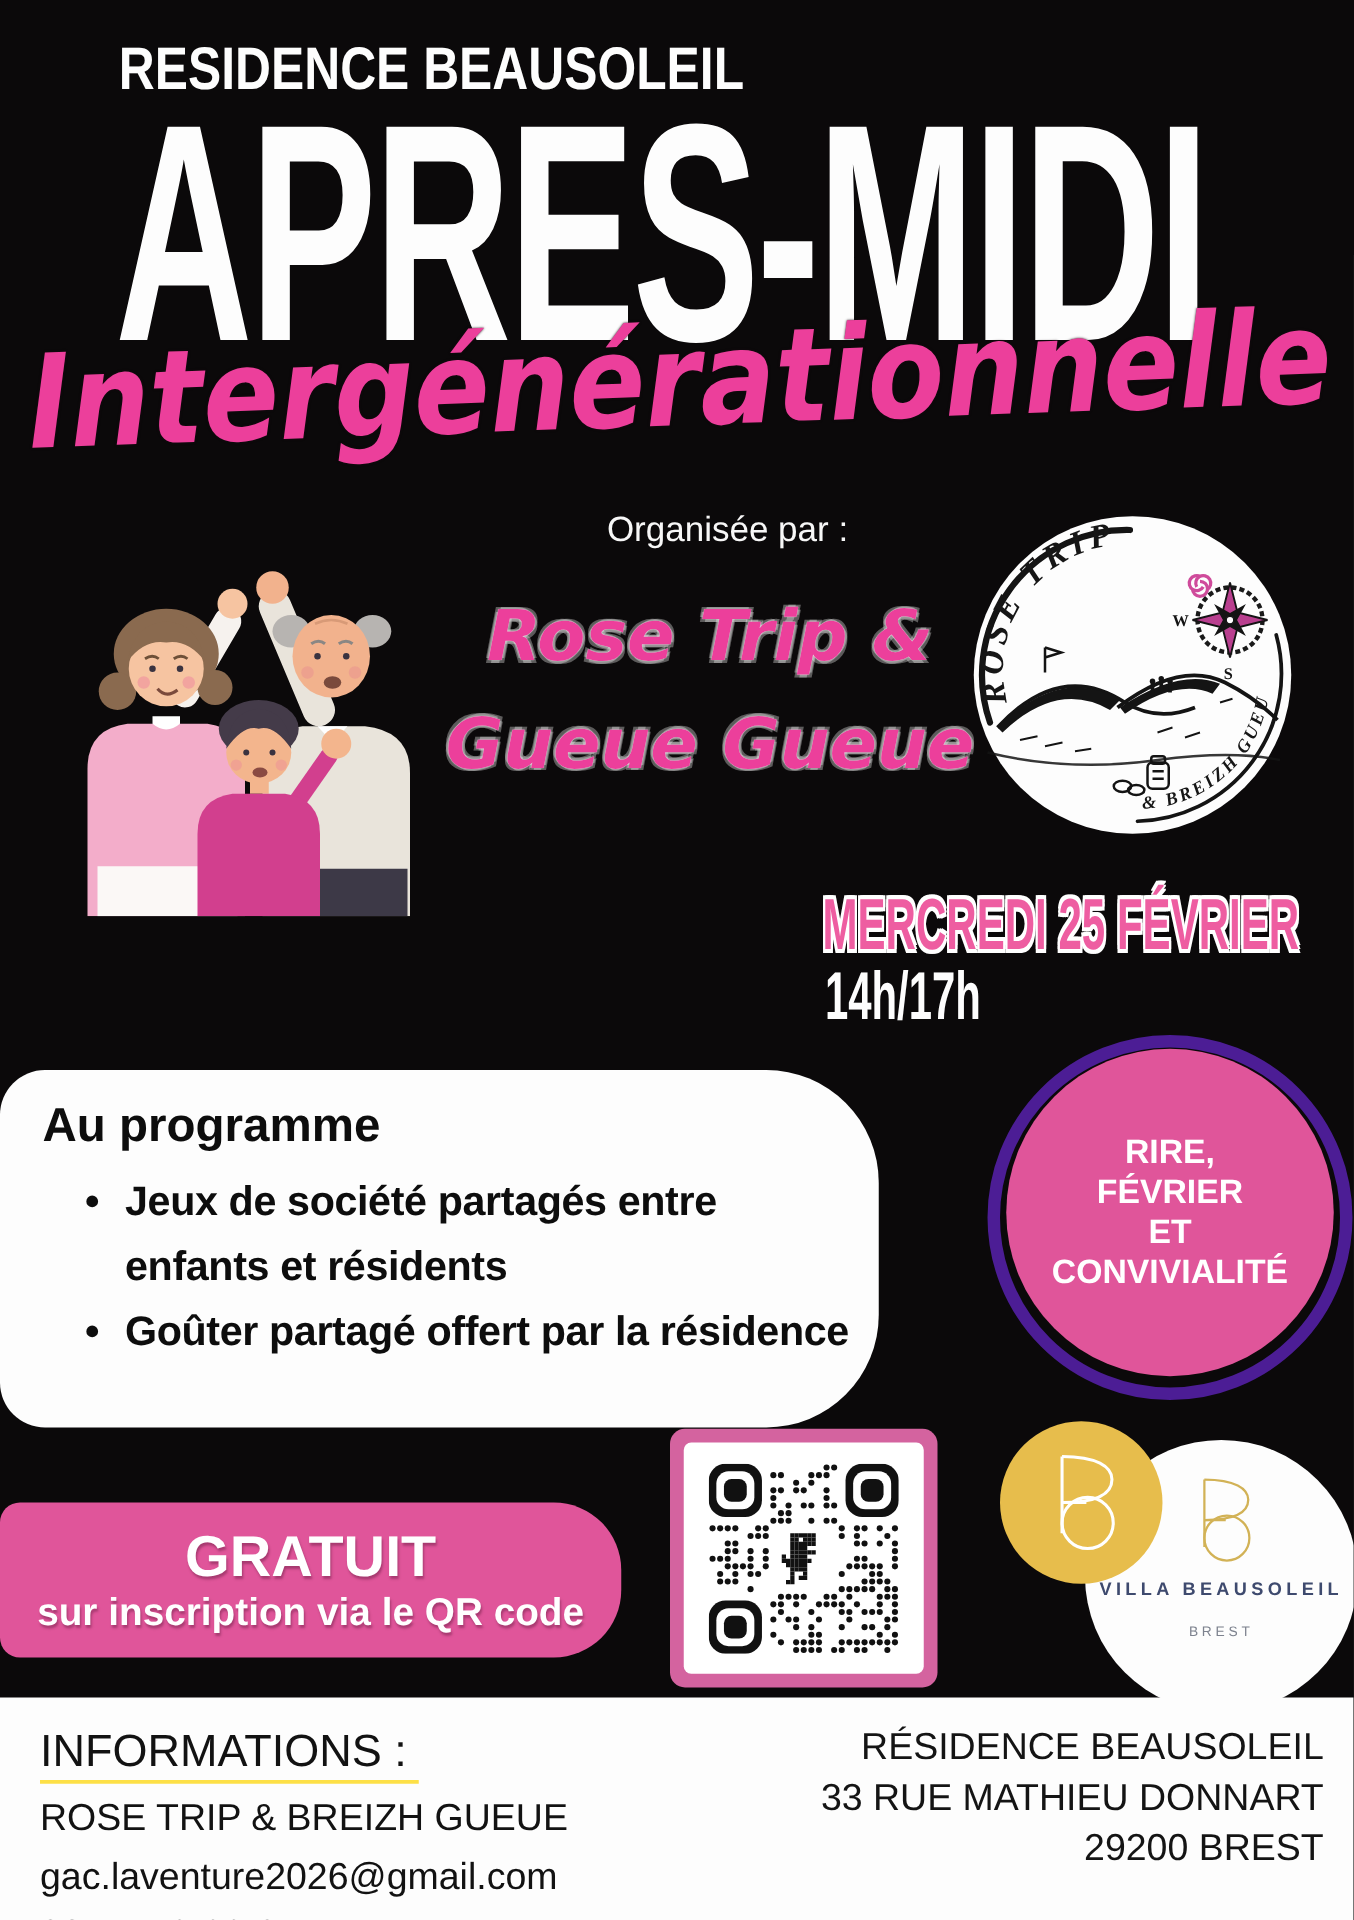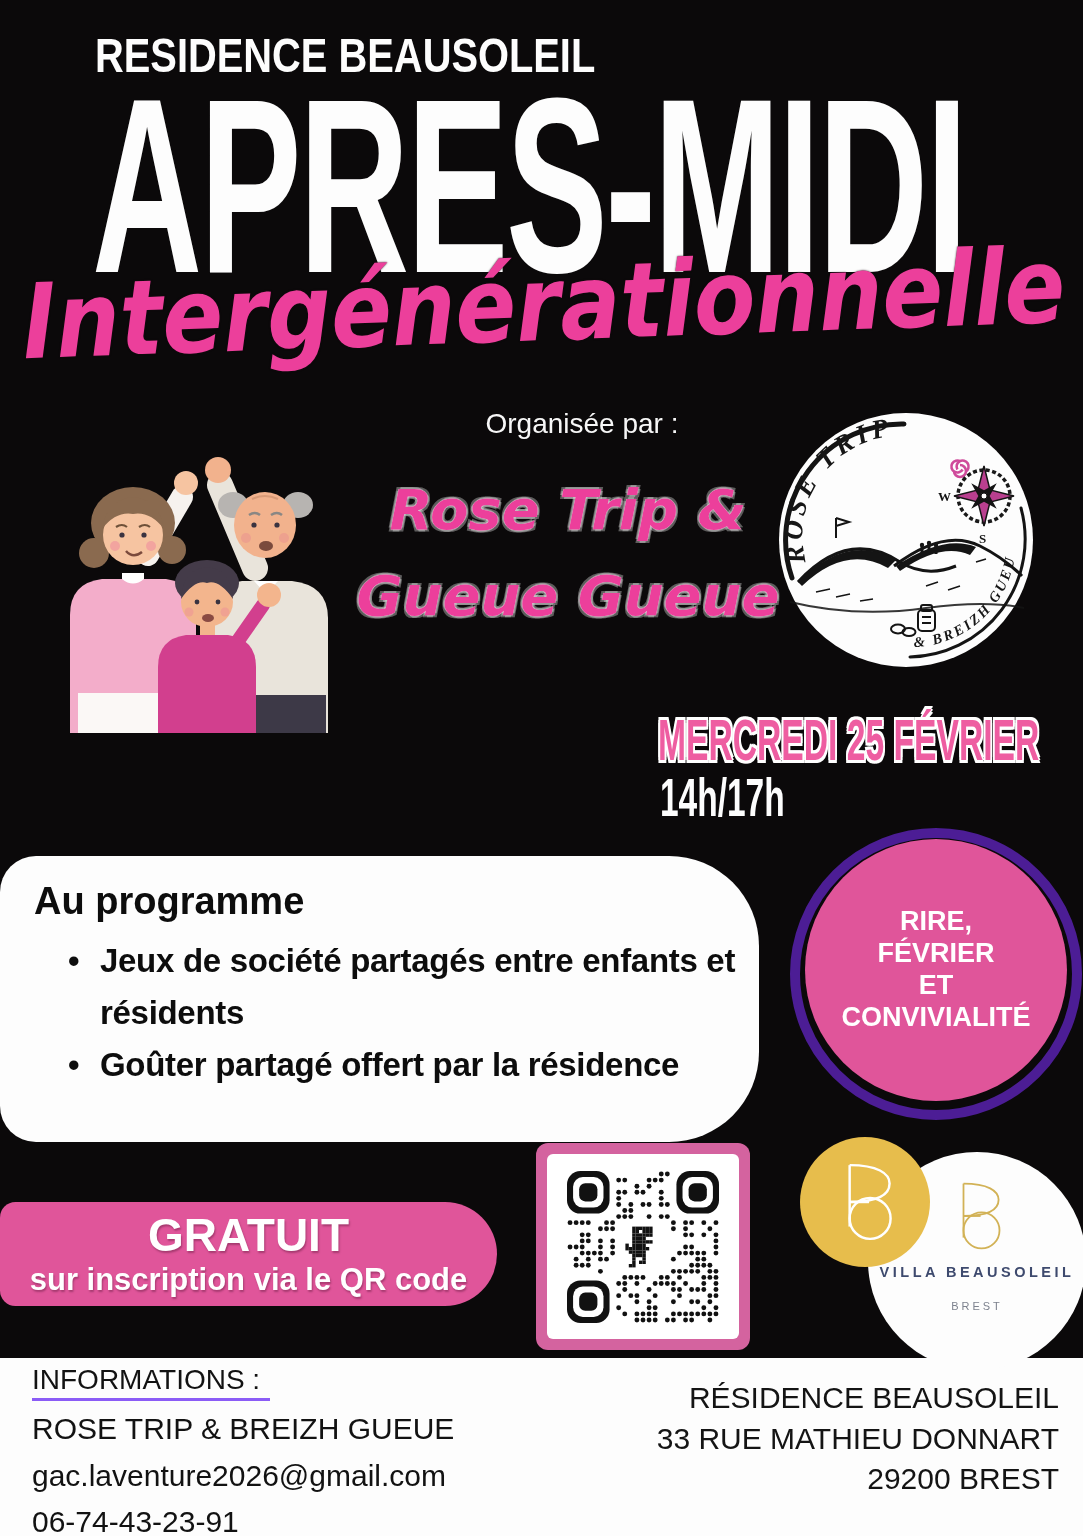"Au programme" .program-box { width: 759px -> 703px }
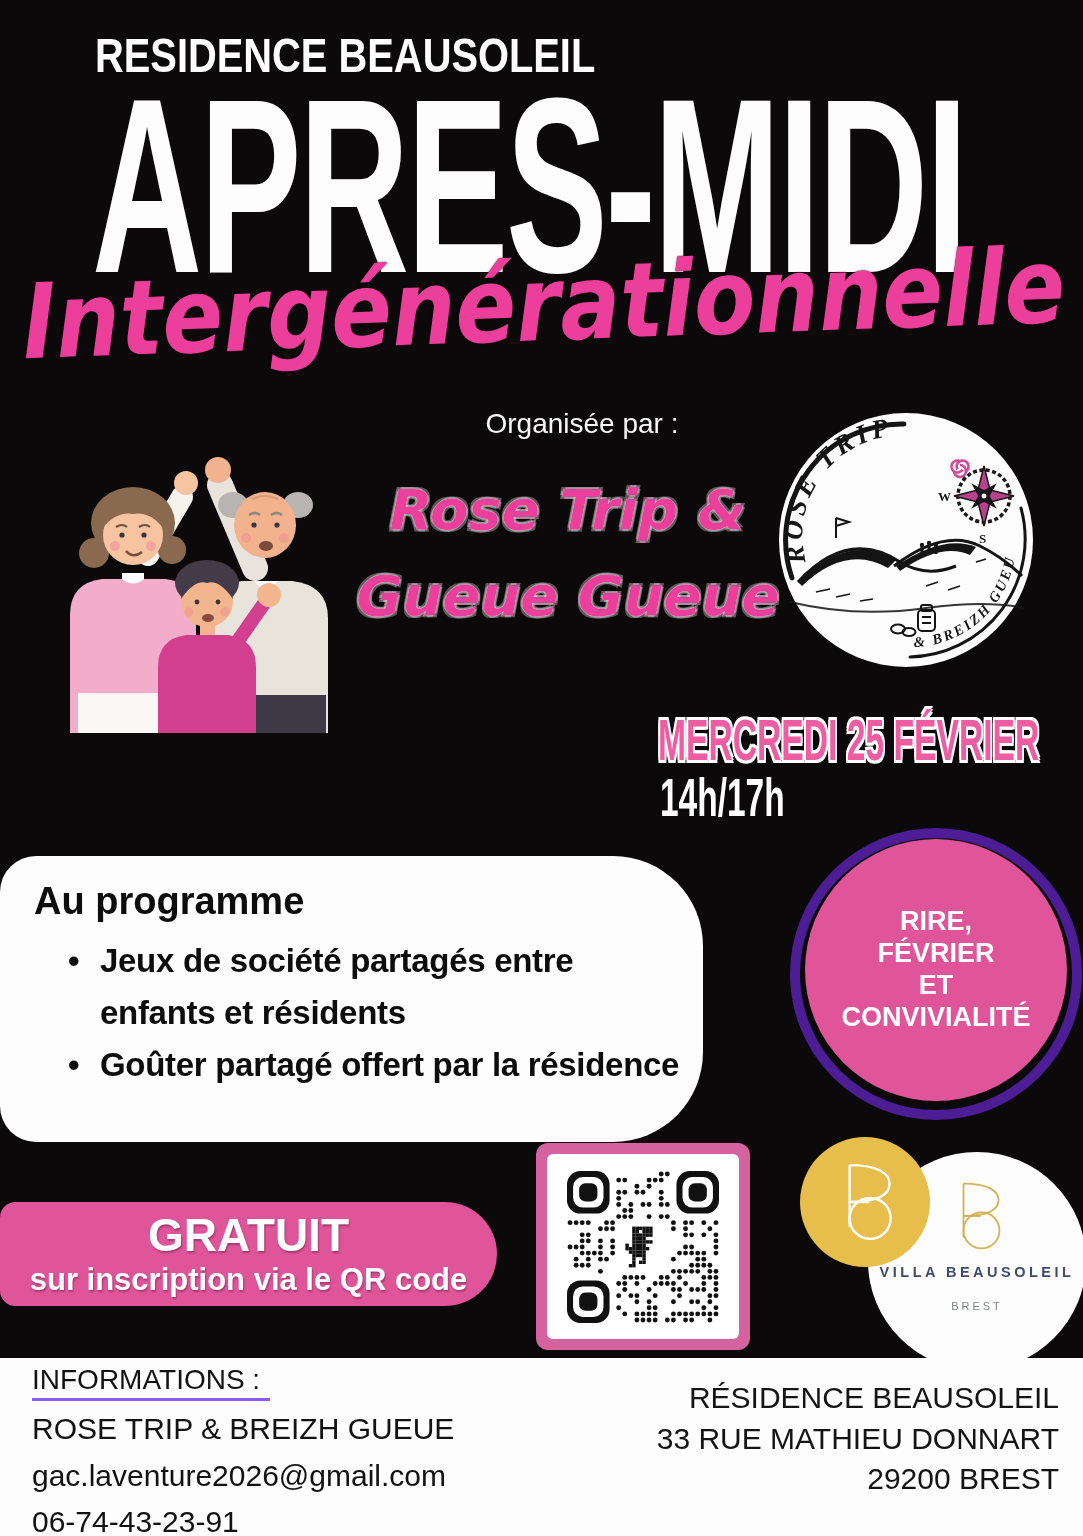"GRATUIT" .free-banner { height: 104px -> 124px }
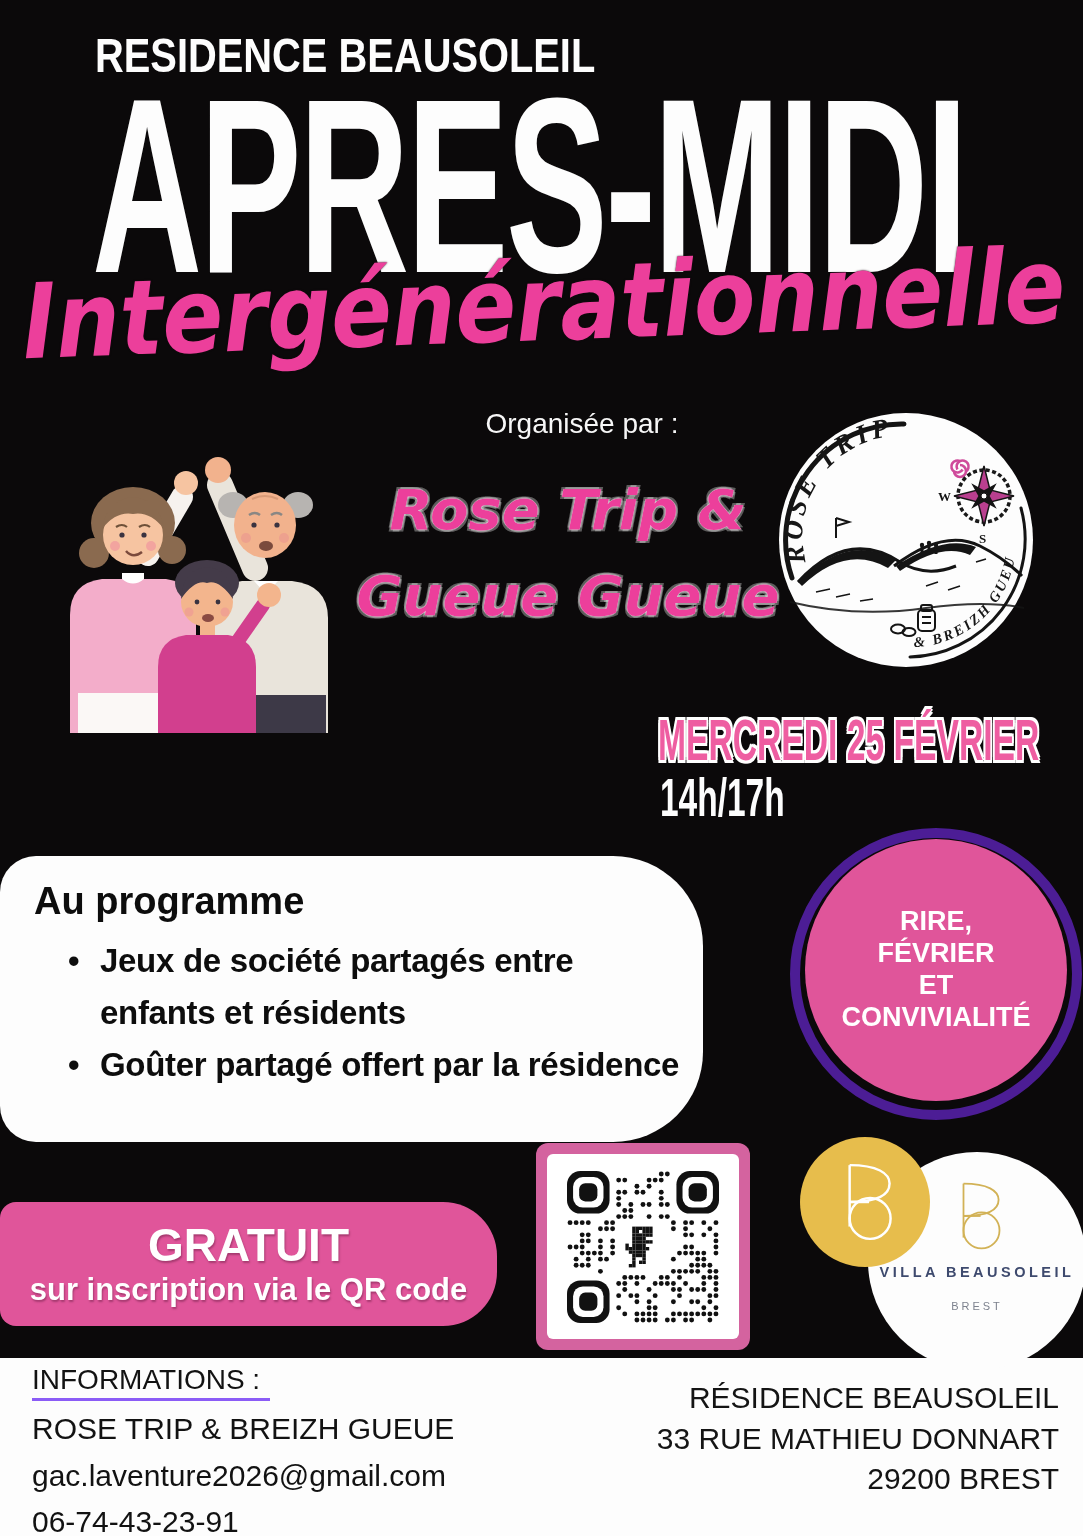"INFORMATIONS :" .info-heading { border-bottom: 3px solid #8b5cf6 -> 3px solid #fde047; font-size: 28px -> 36px; margin-top: none -> 16px }
